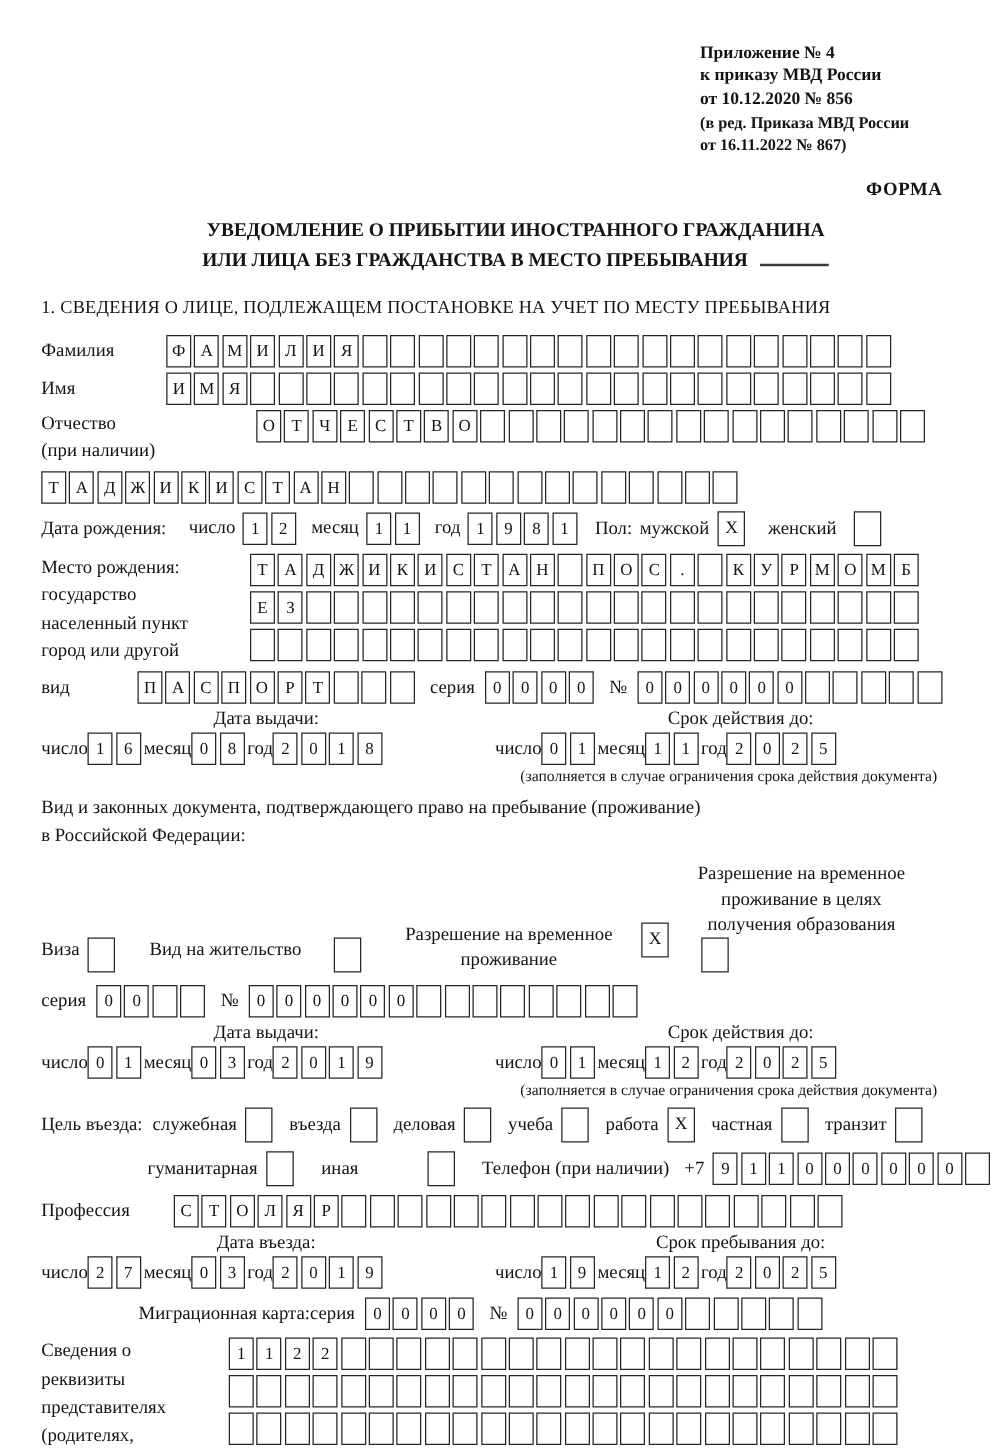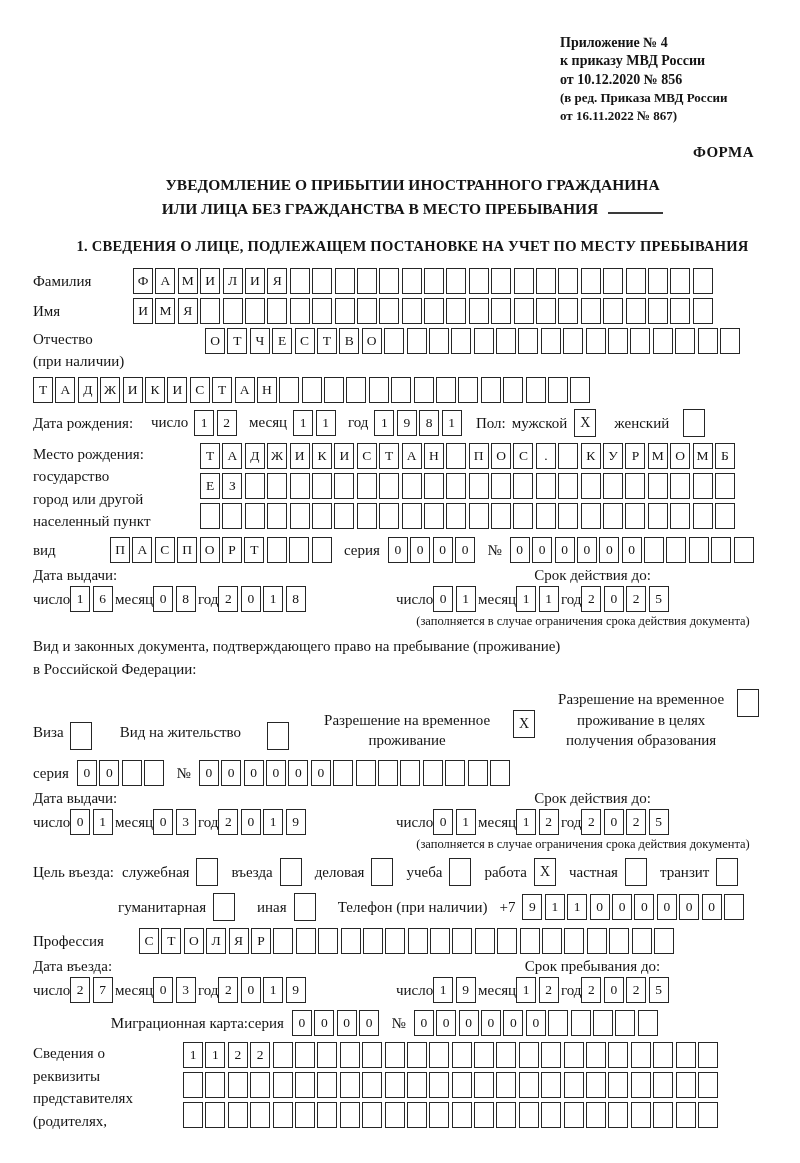"1. СВЕДЕНИЯ О ЛИЦЕ, ПОДЛЕЖАЩЕМ" .sec { font-weight: bold -> normal; text-align: center -> none }
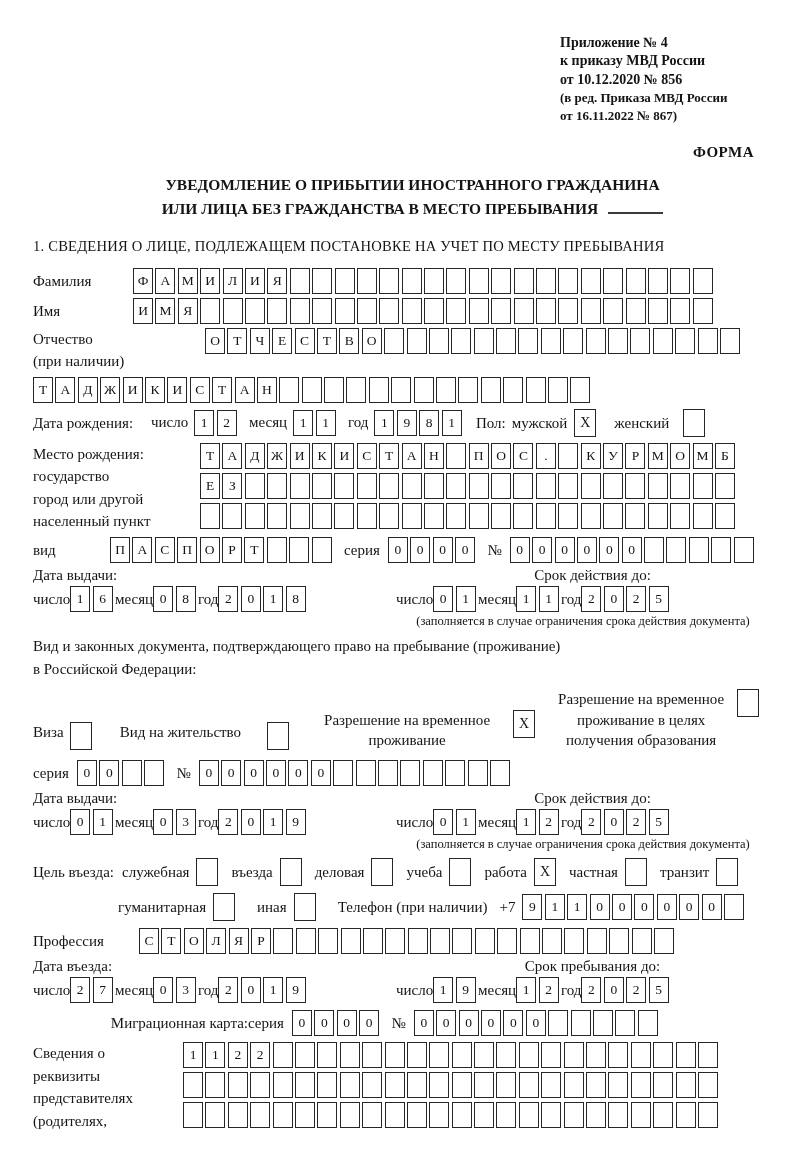"город или другой" div { order: before "населенный пункт" -> after "населенный пункт" }
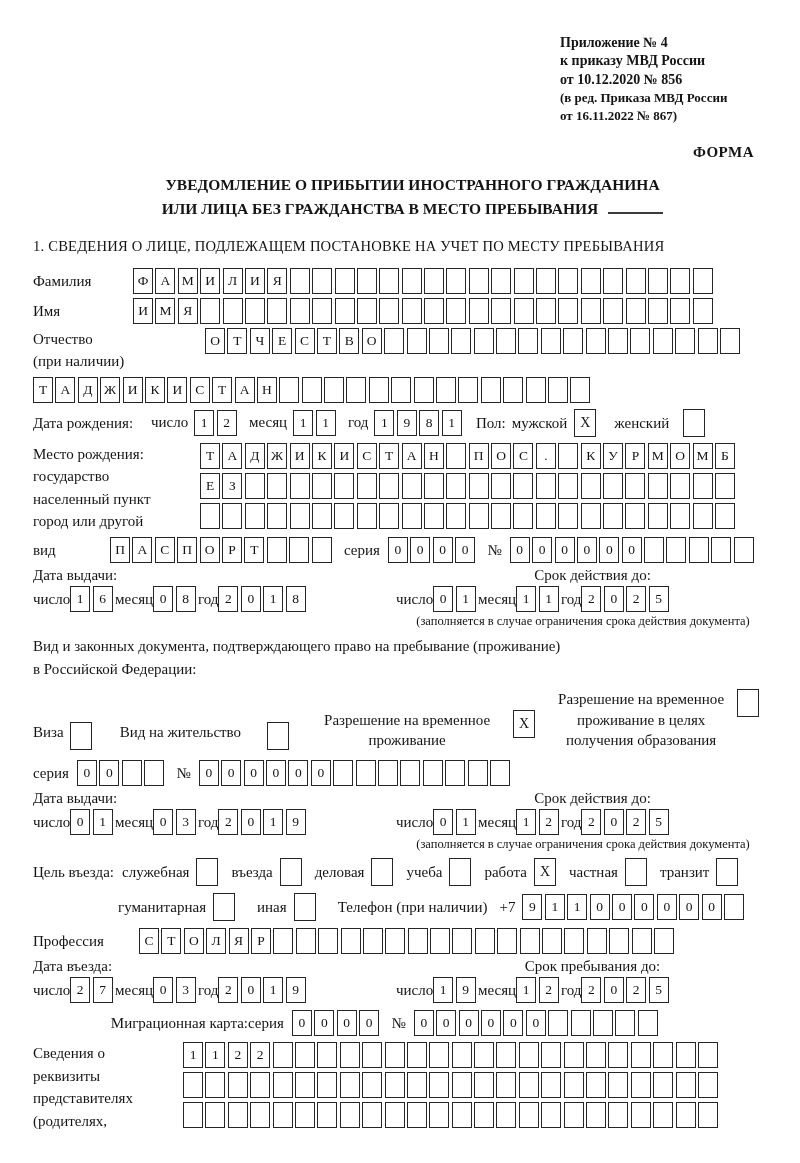"Дата выдачи:" .dheads .h1 { text-align: none -> center }
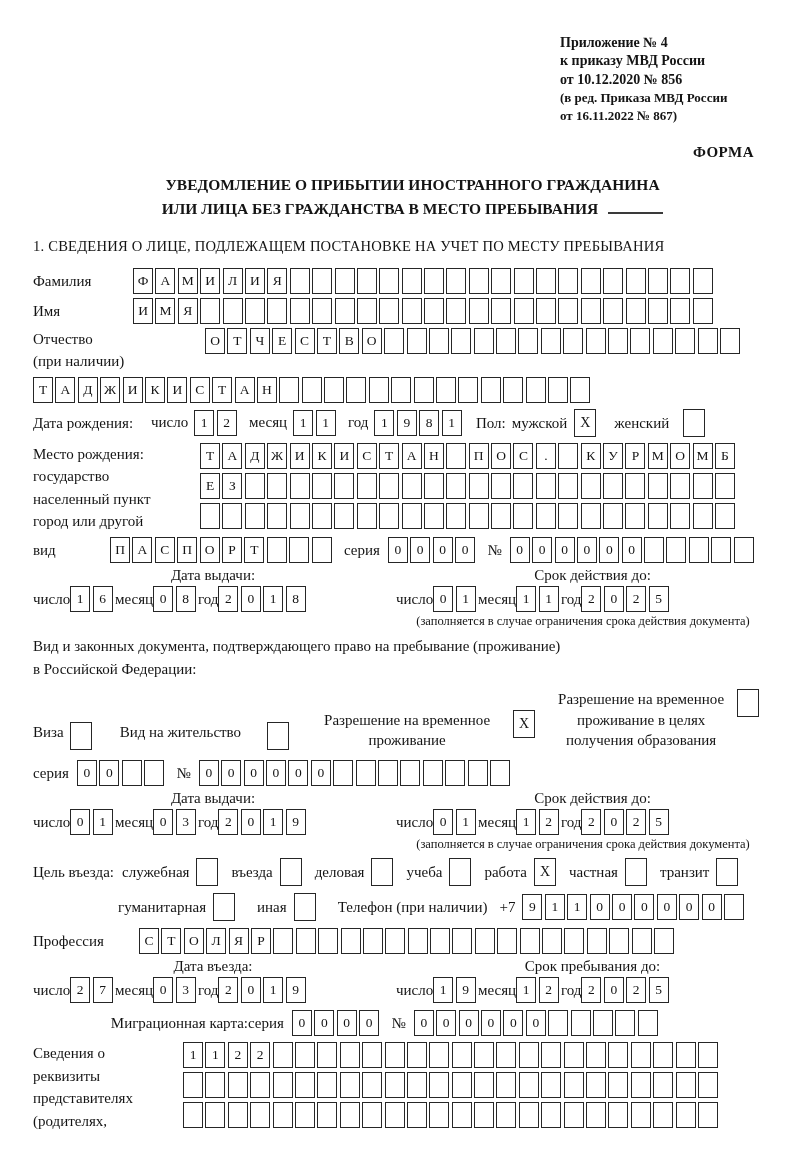"Разрешение на временное проживание в" span.opt { flex-direction: none -> column }
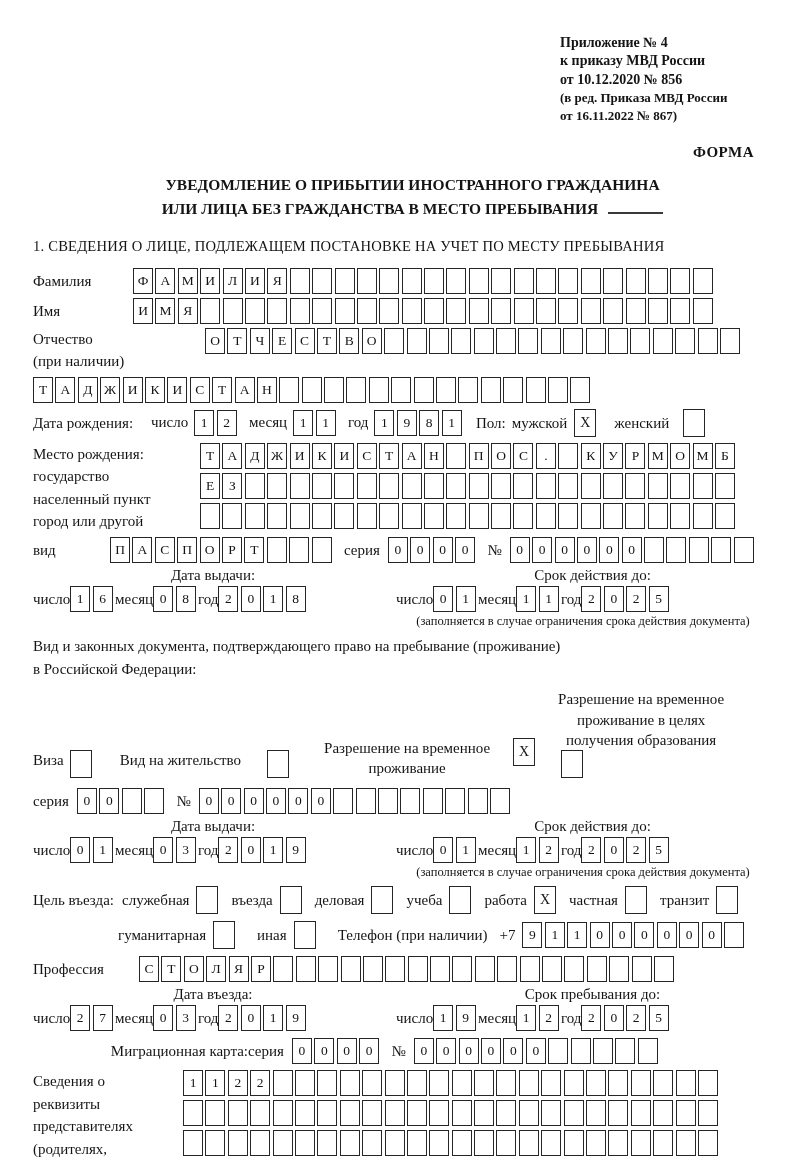"иная" span.pitem { gap: none -> 48px }
